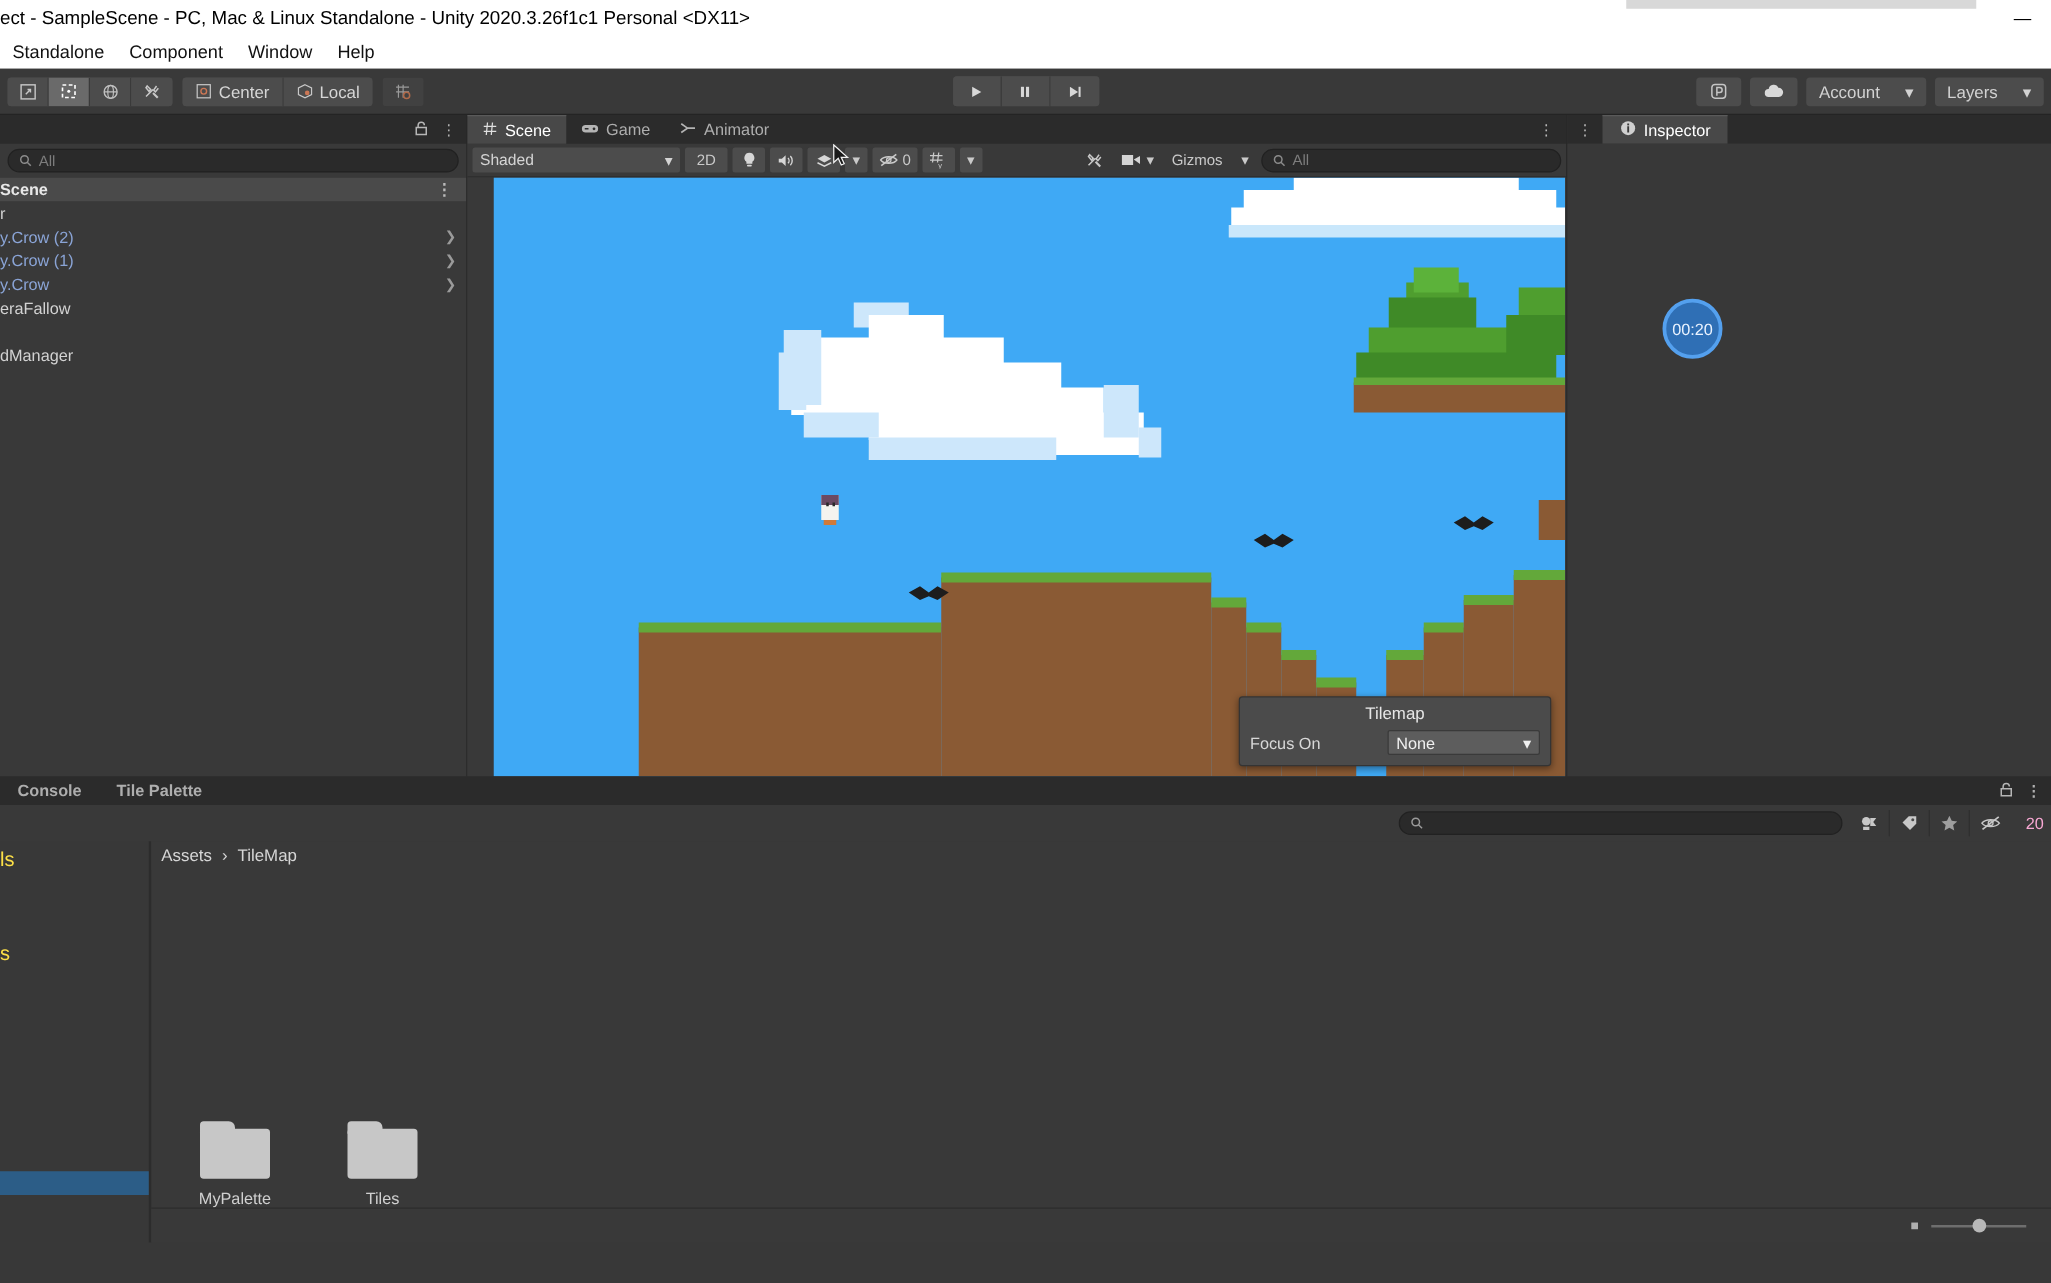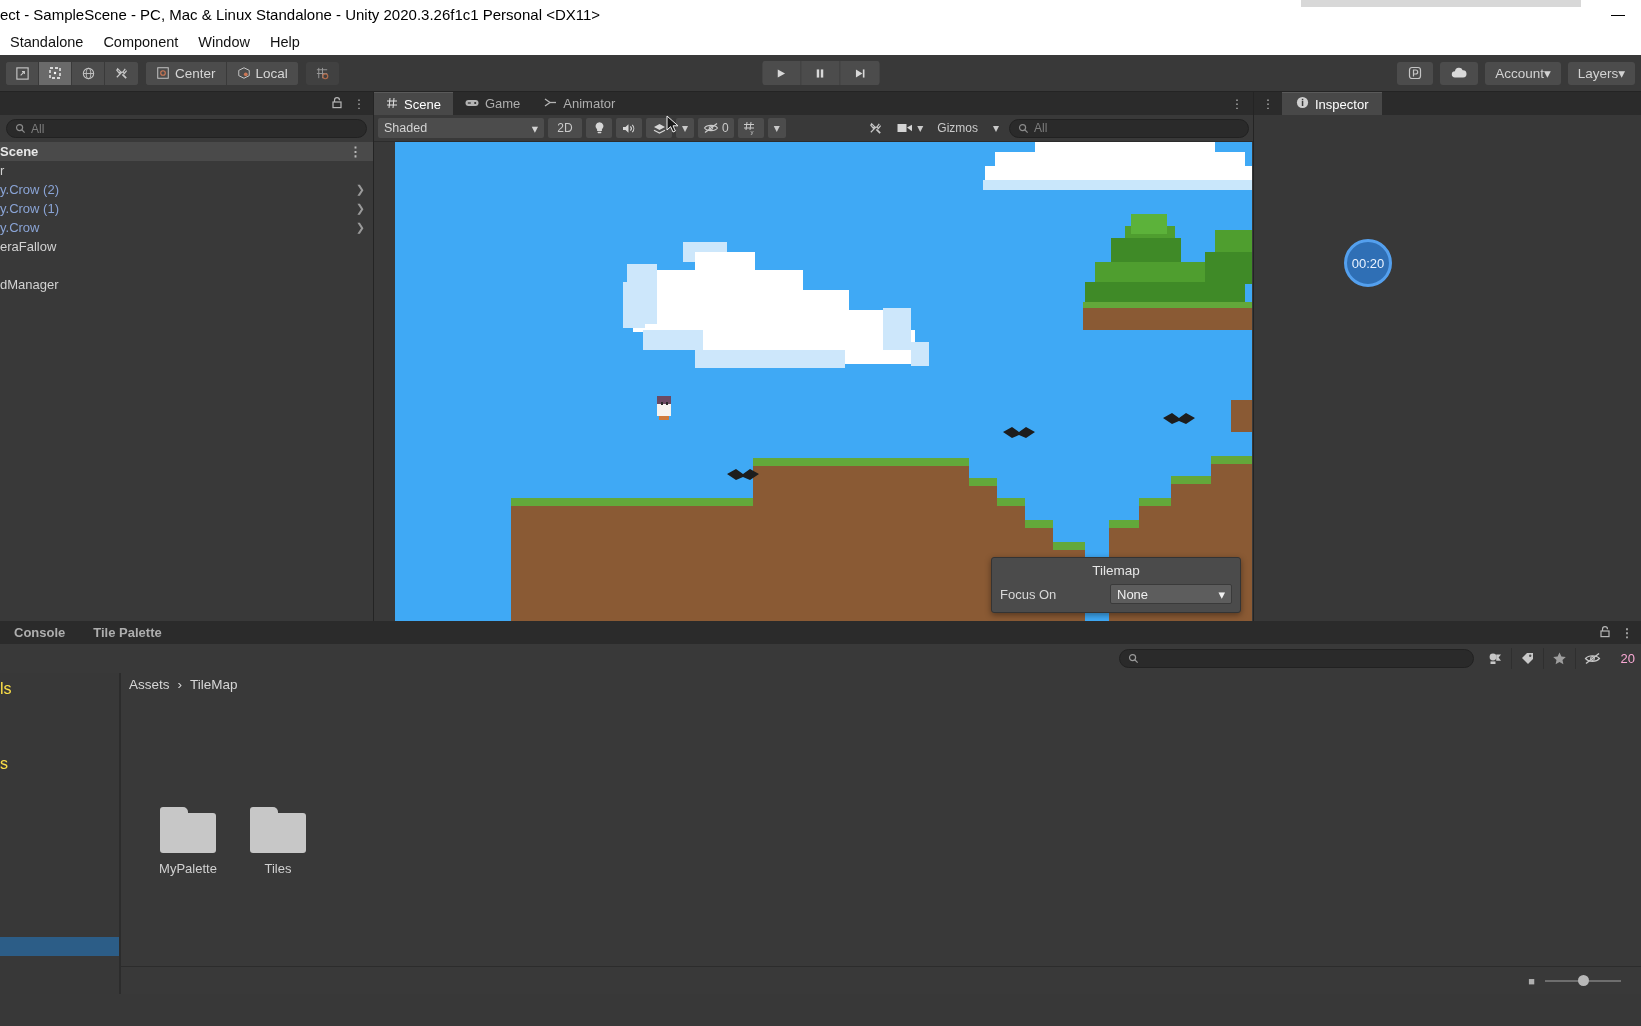"Account" .rbtn { gap: 0 -> 20px }
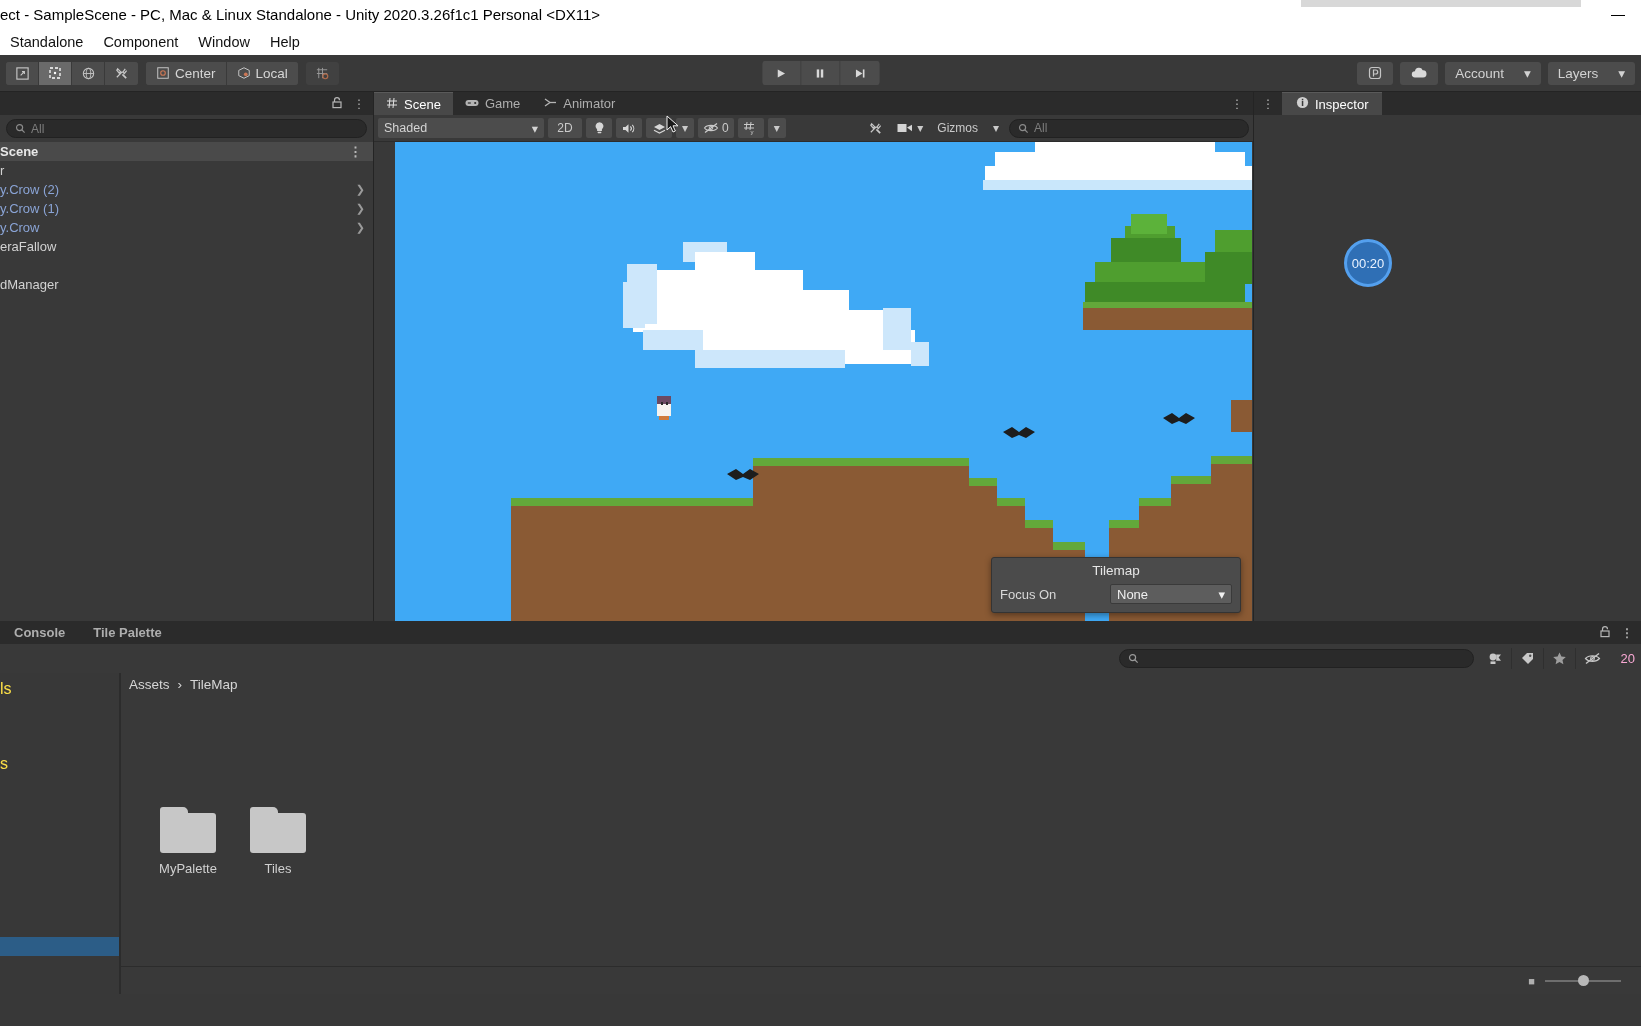"00:20" .timer-badge { left: 90px -> 76px }
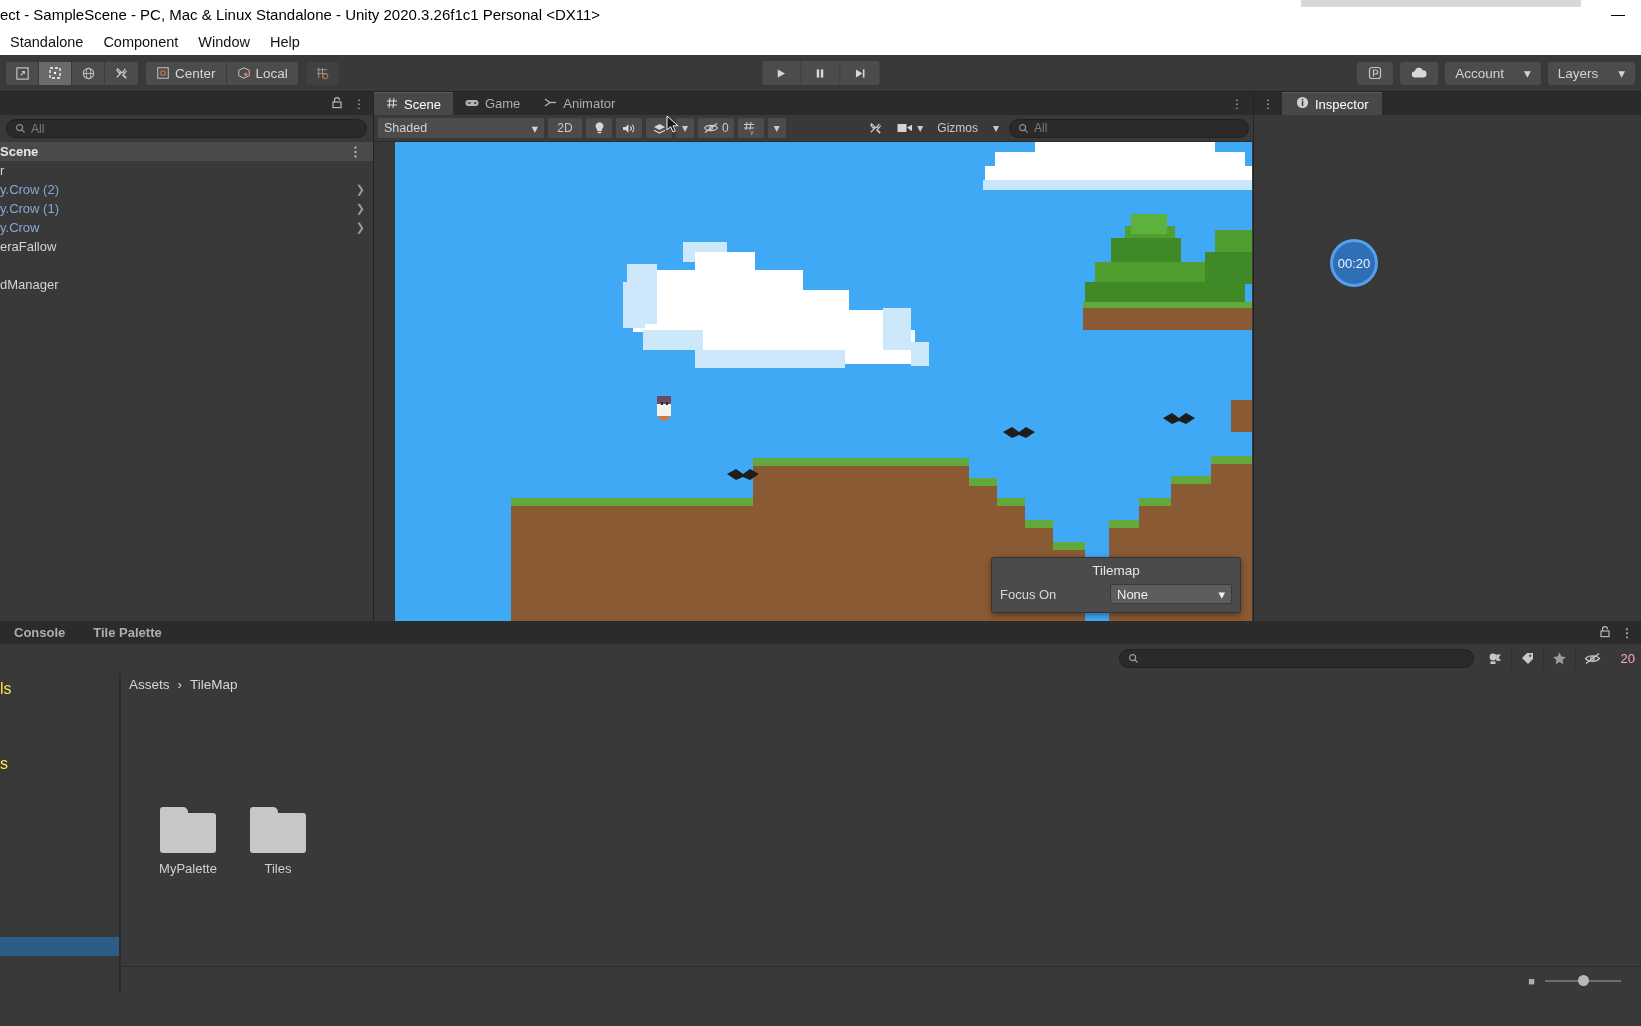"MyPalette" .grid-area { align-items: center -> flex-end; gap: none -> 28px }
